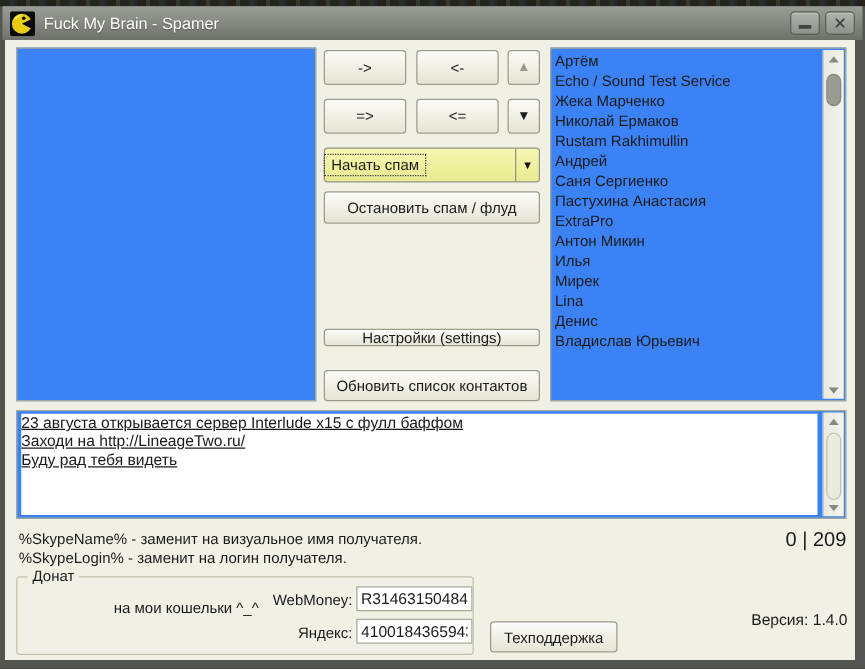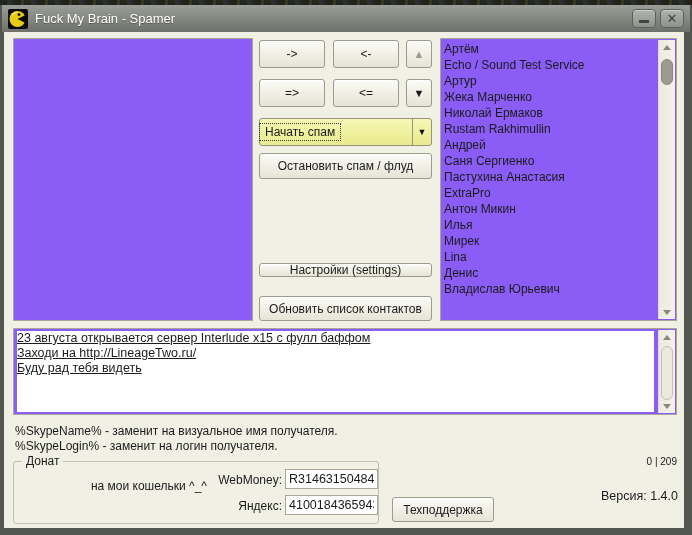"Артём" .white-box { background: #8b5cf6 -> #3b82f6 }
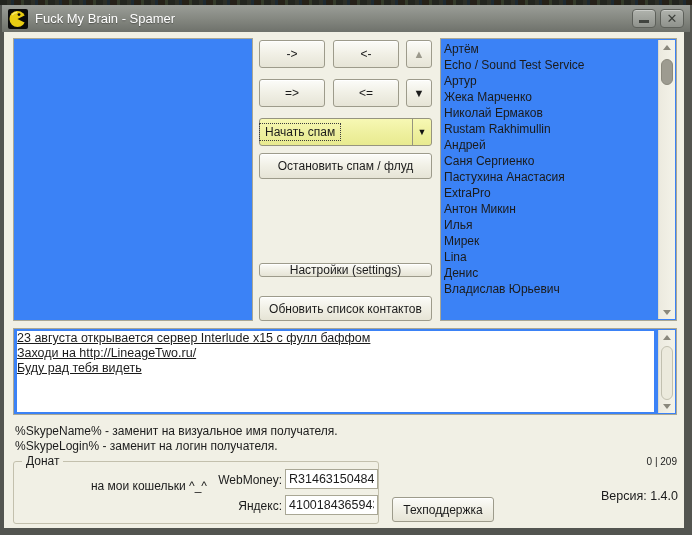"Артур" div.contact-item { html: <div>Артур</div> -> none }
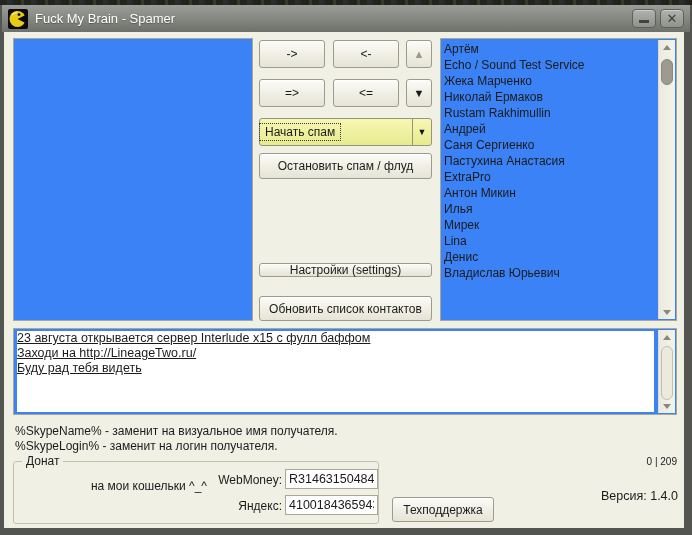"0 | 209" .counter { font-size: 10px -> 16px; margin-top: 32px -> none }
